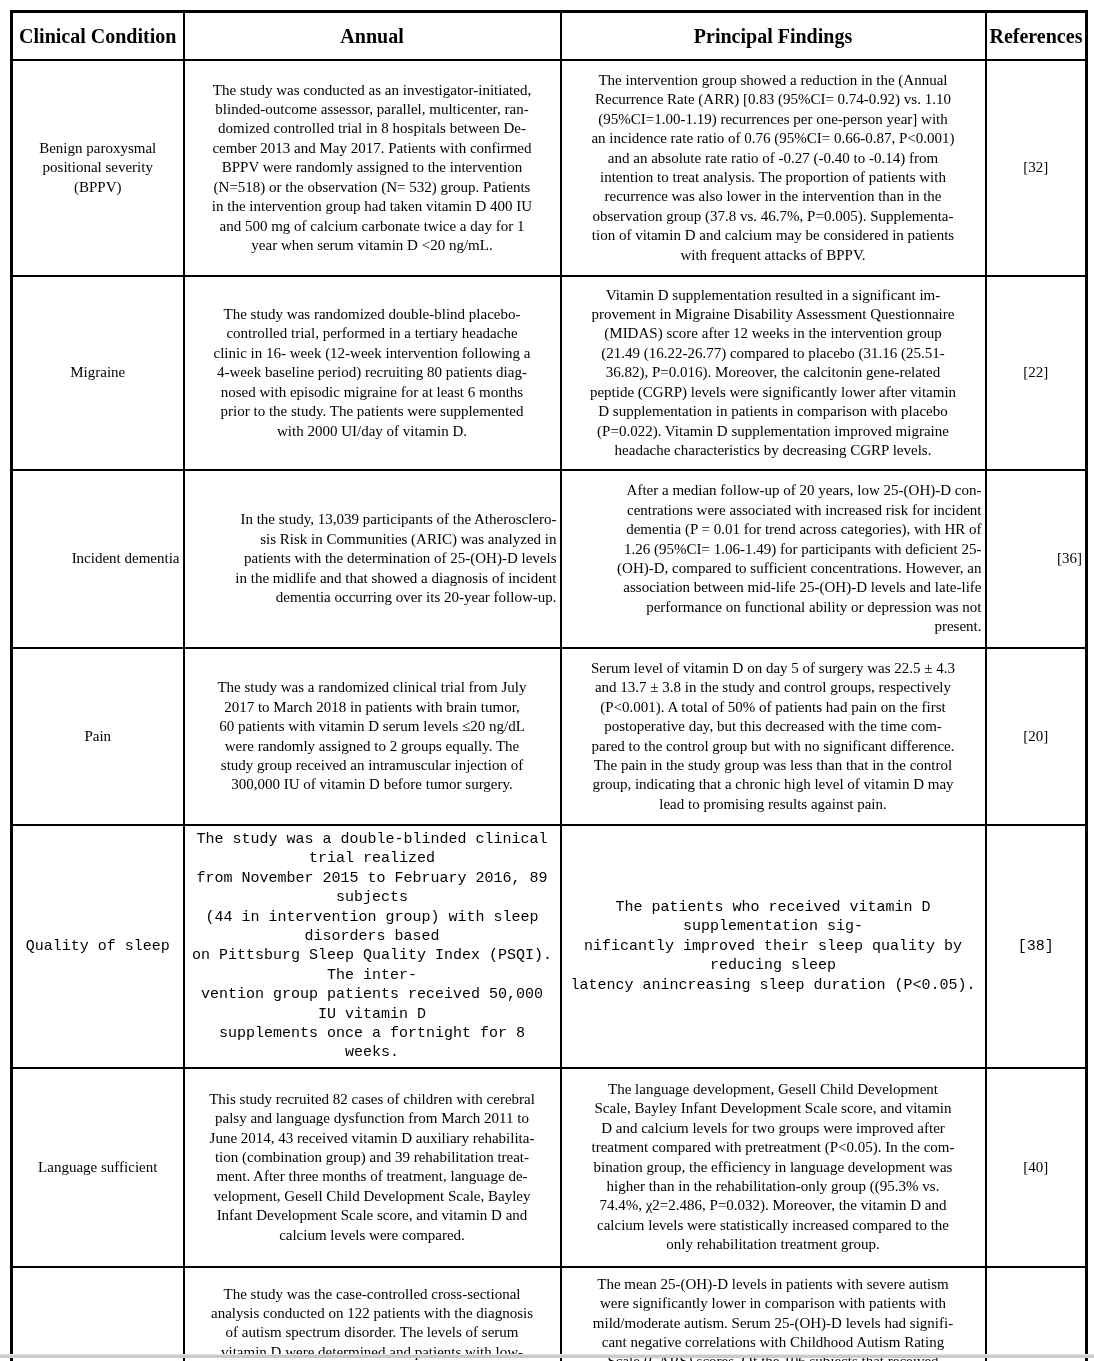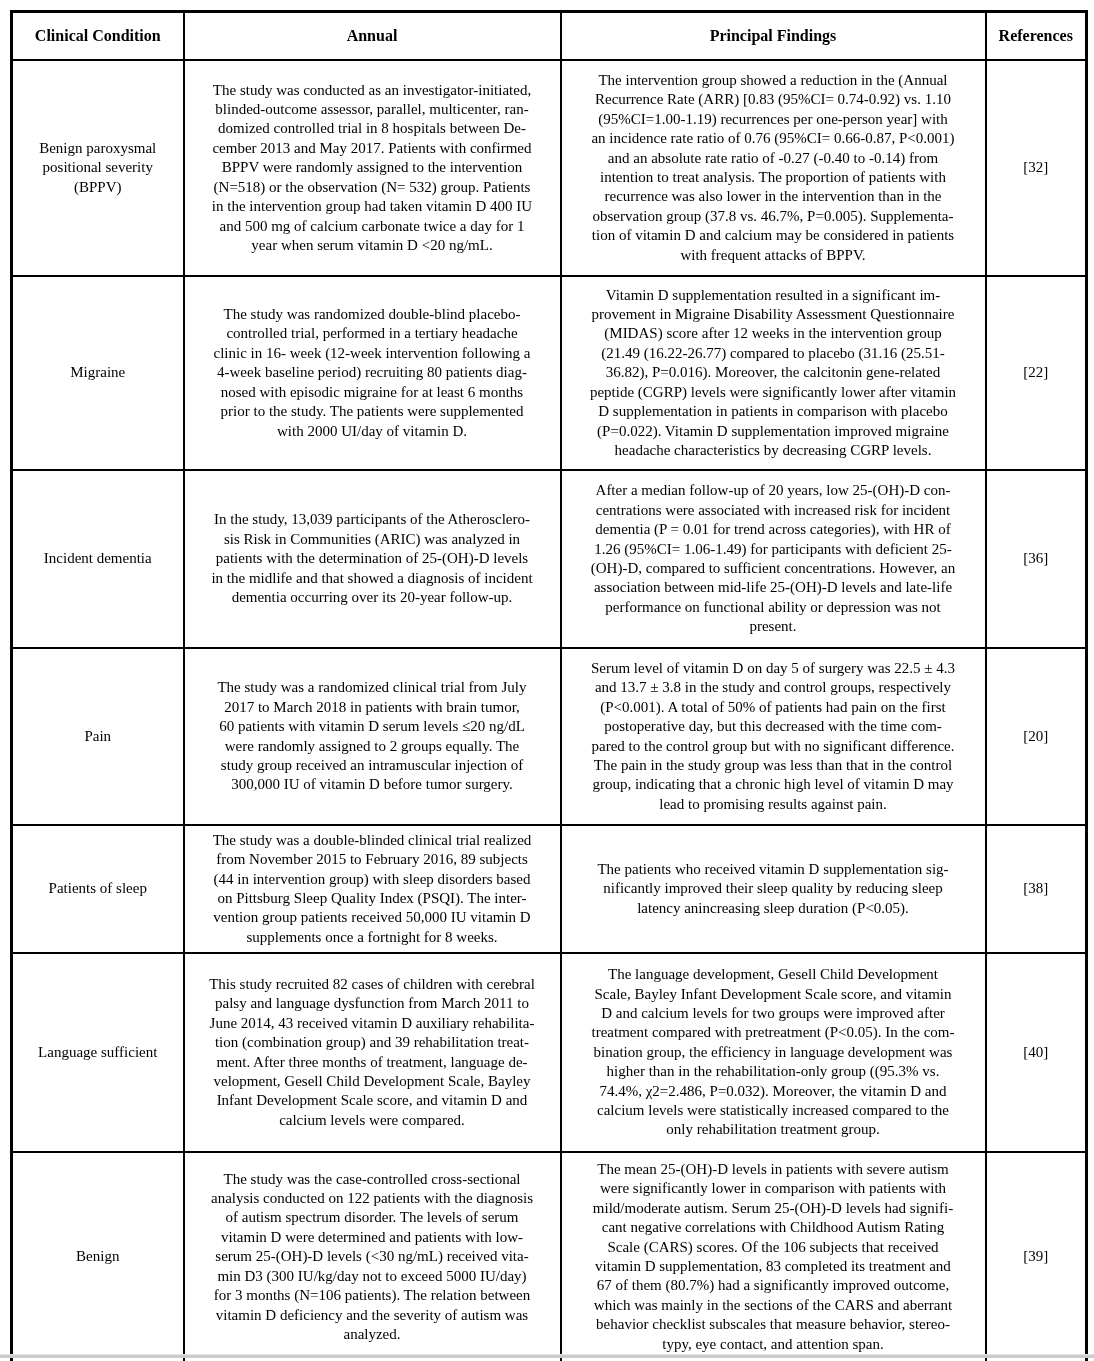"Clinical Condition" th { font-size: 16px -> 20px }
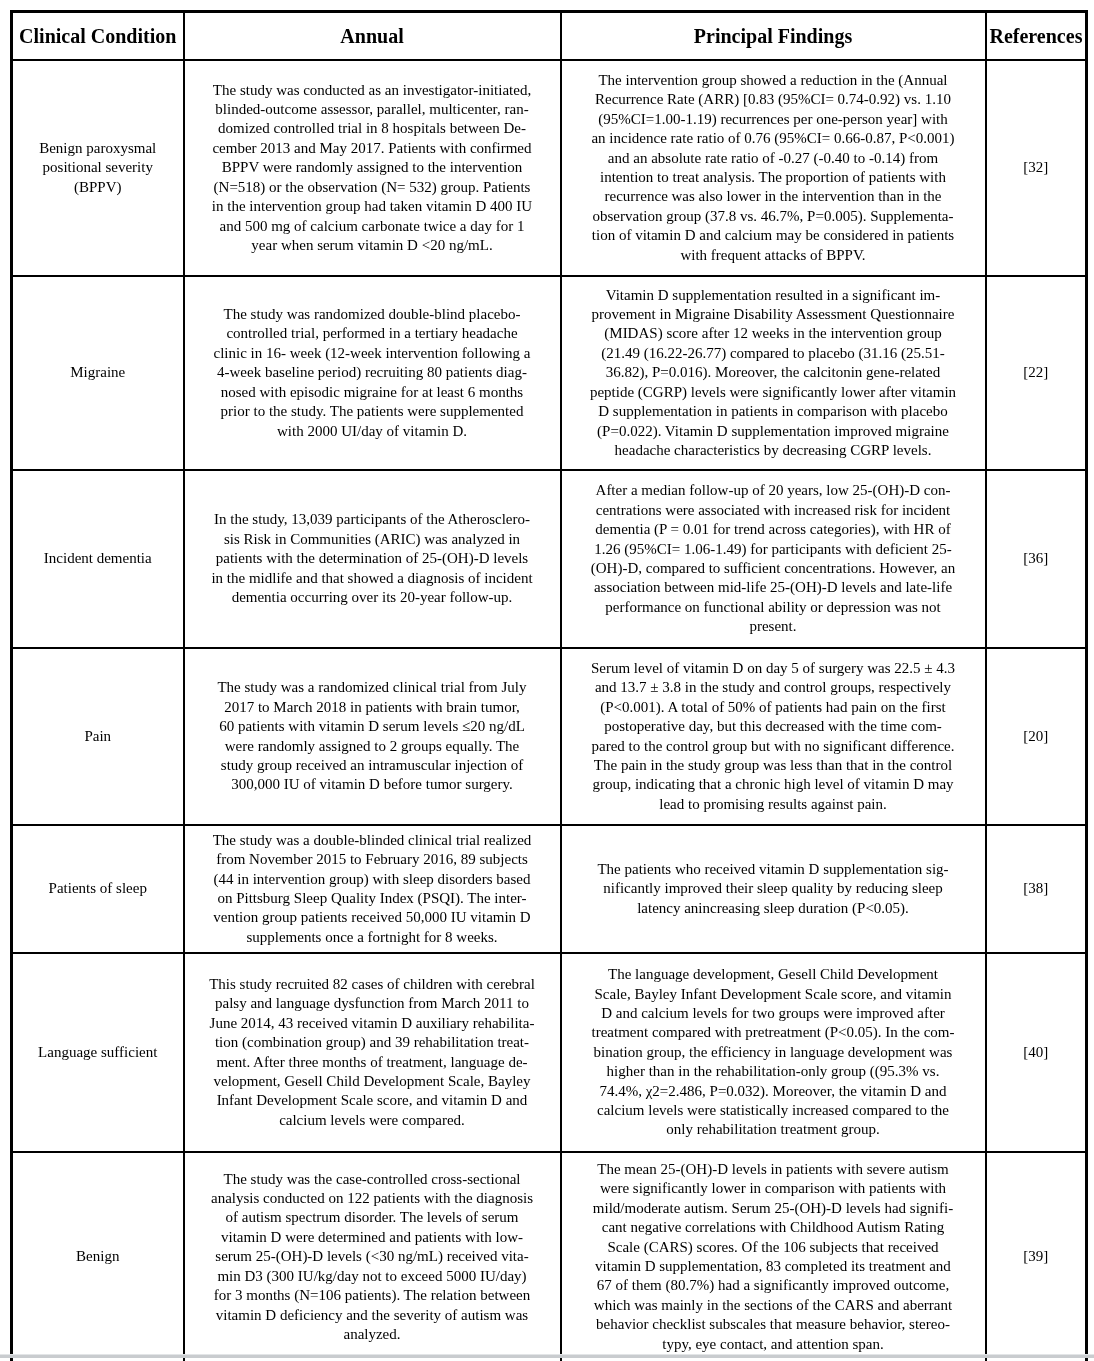"After a median follow-up of" tr.r3 td { text-align: none -> right }
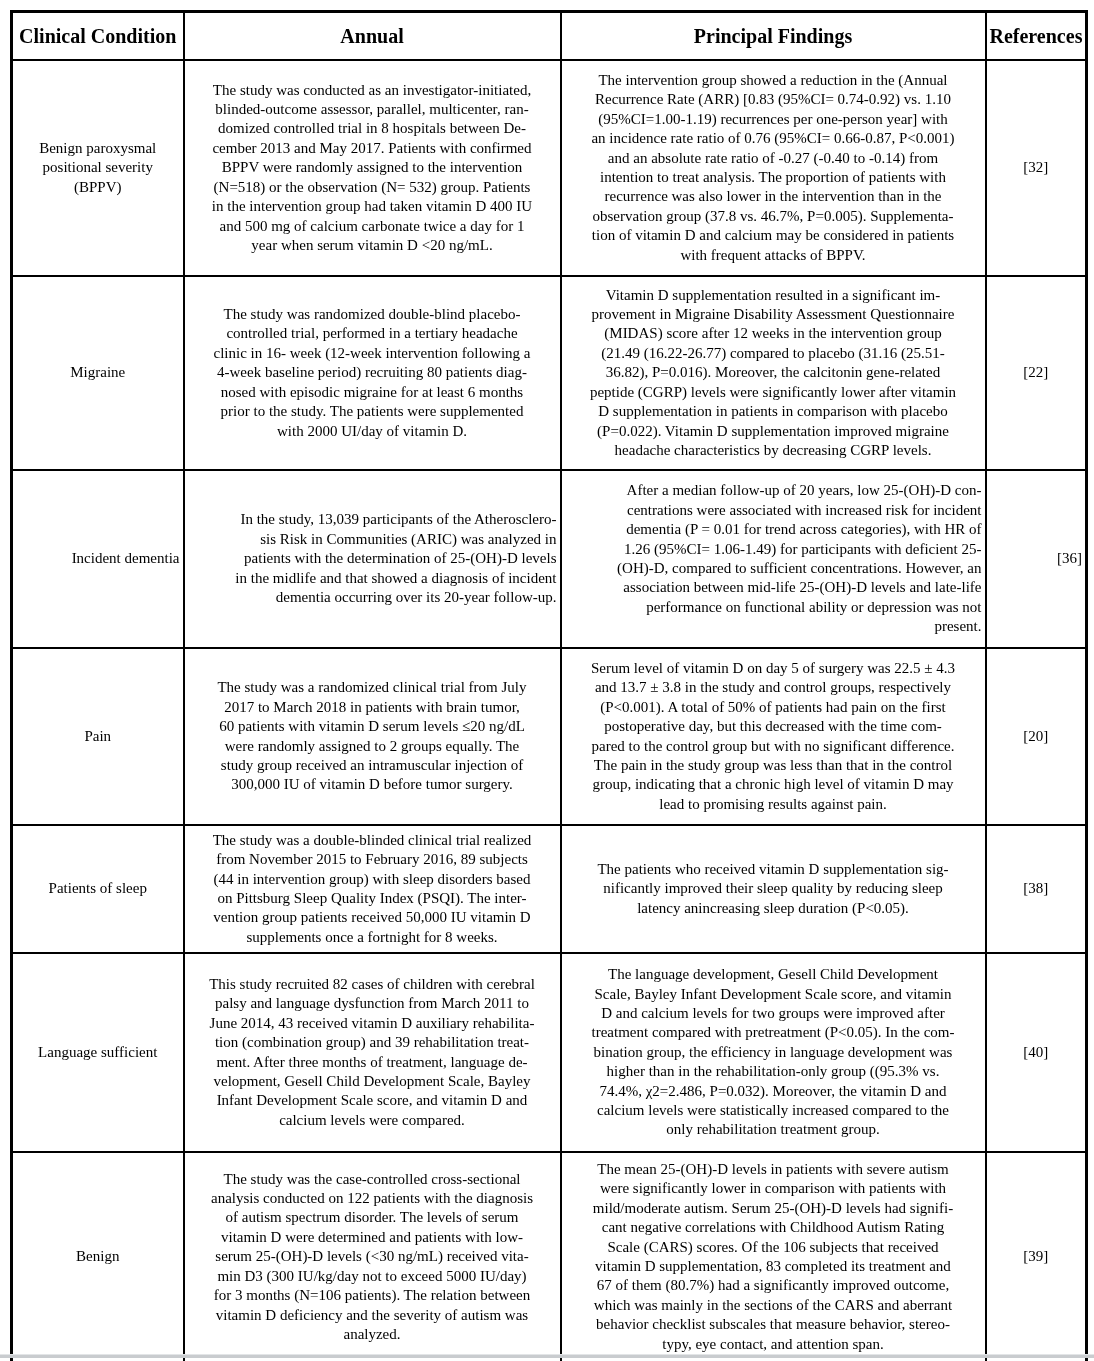"The study was a double-blinded" tr.r5 td { font-family: none -> Liberation Mono, monospace }
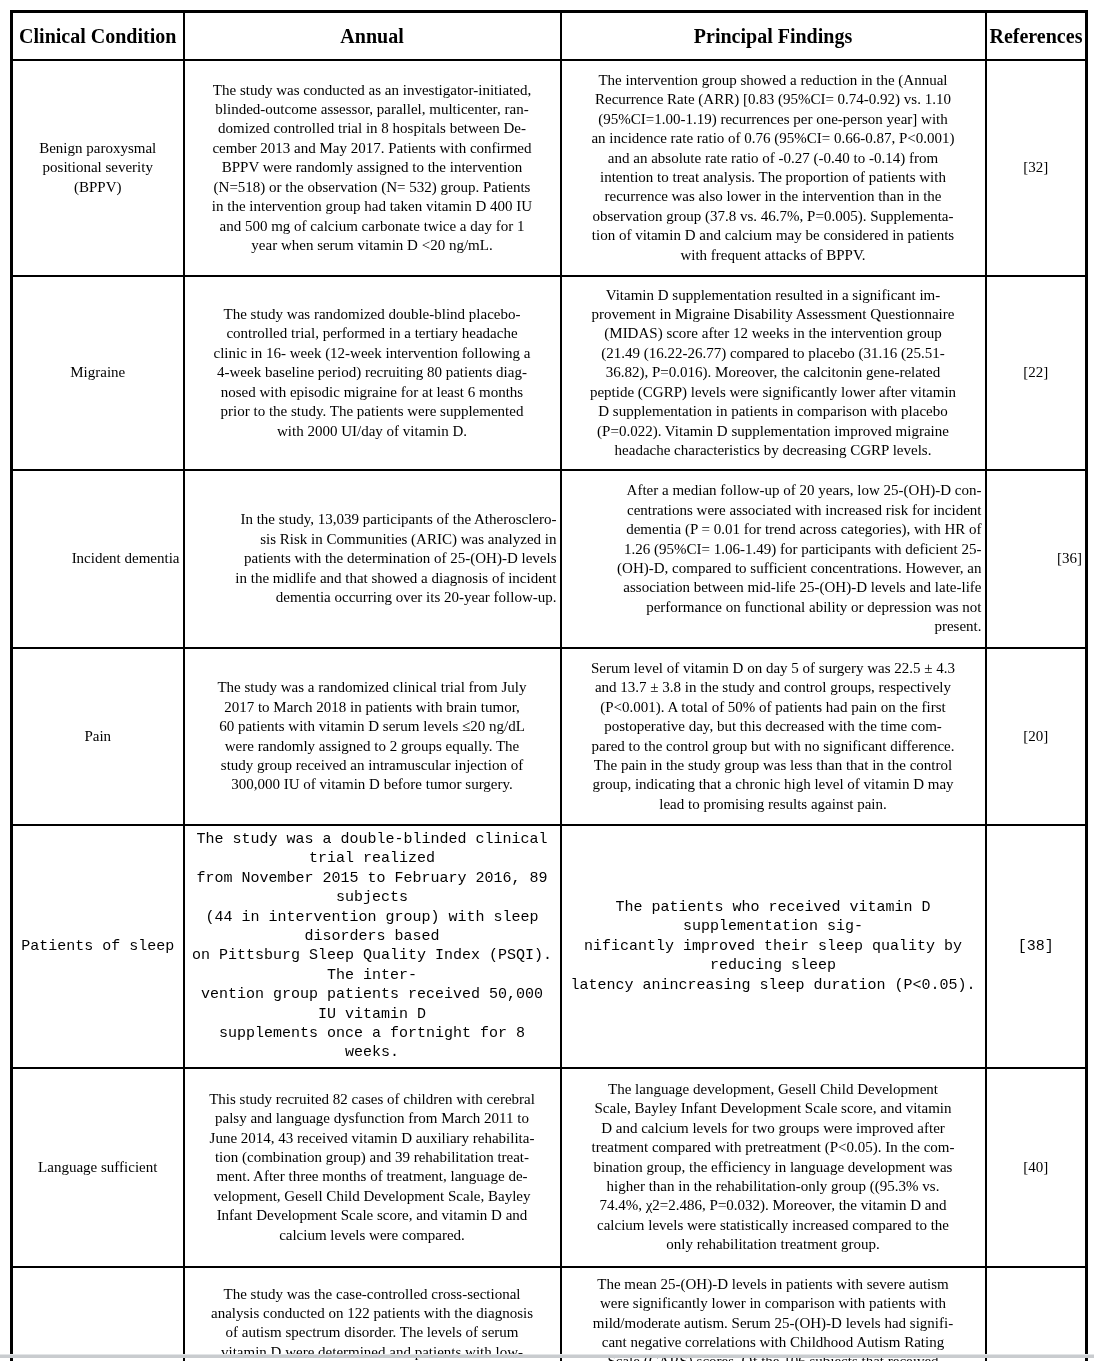"Patients of sleep" td { text: Patients -> Quality }
